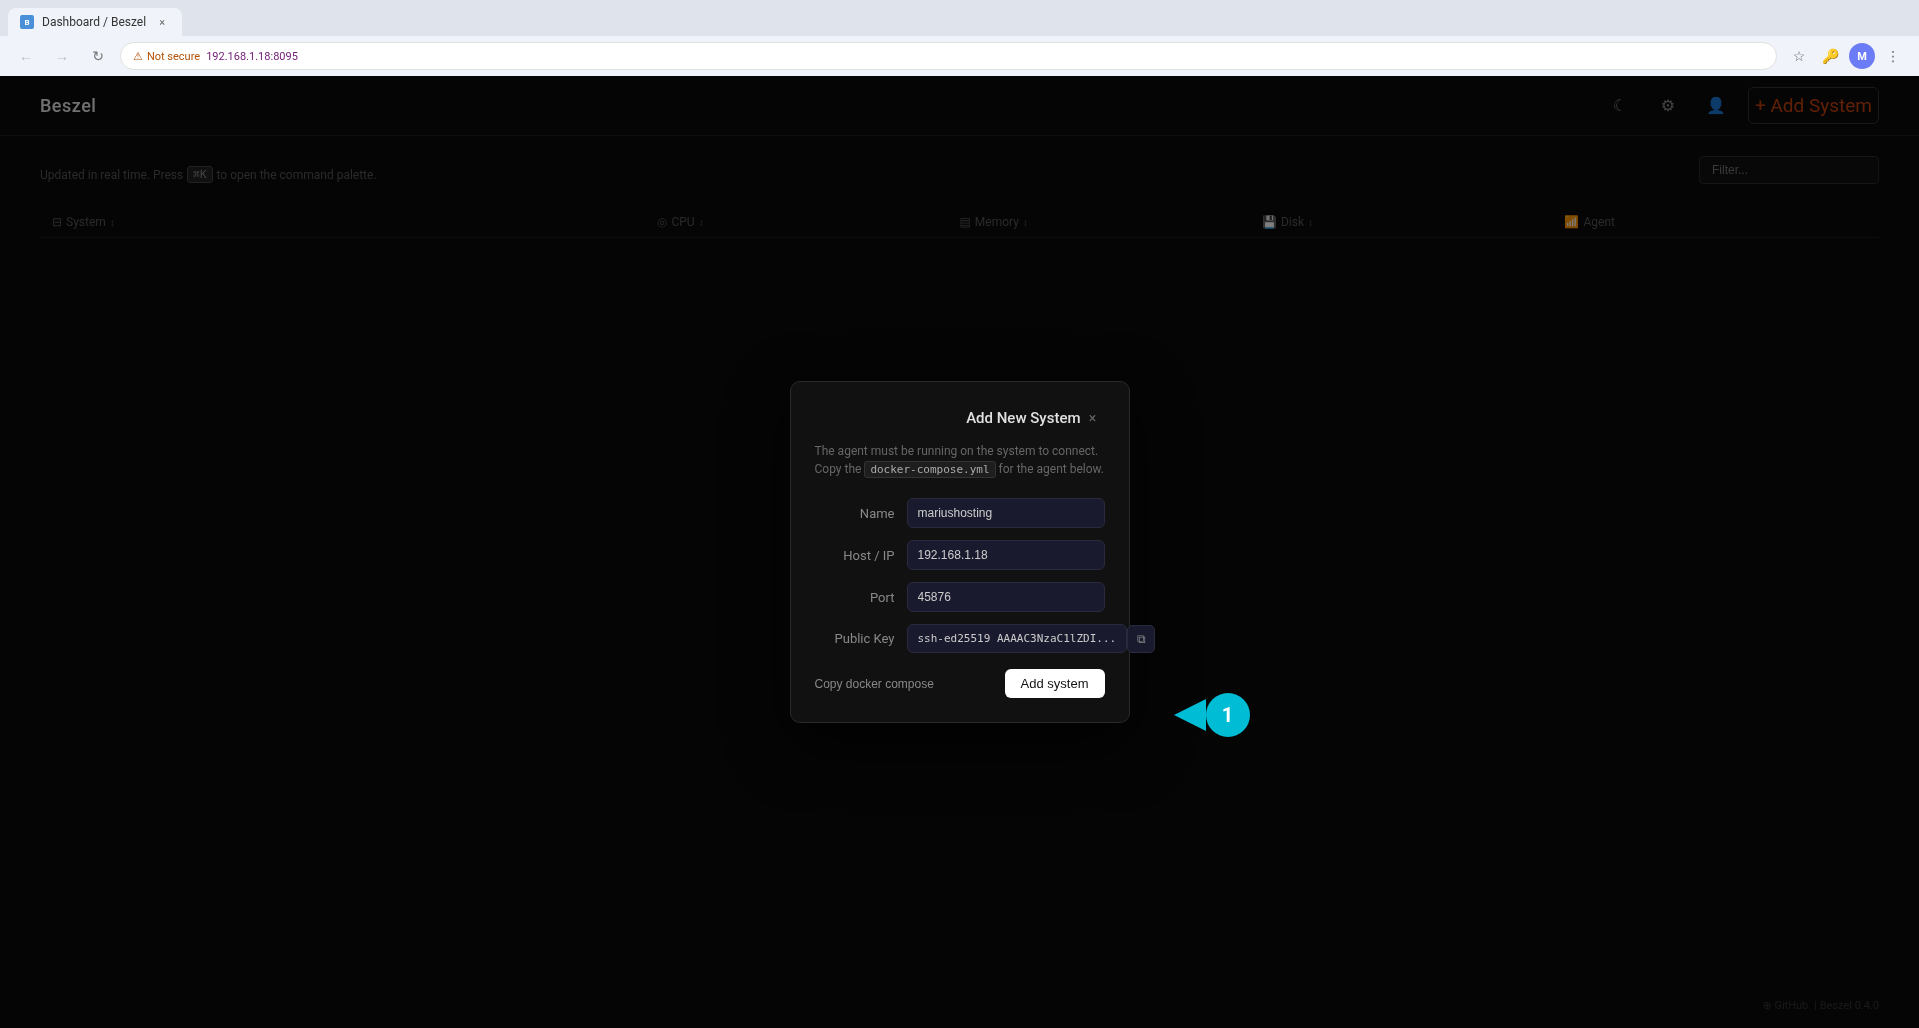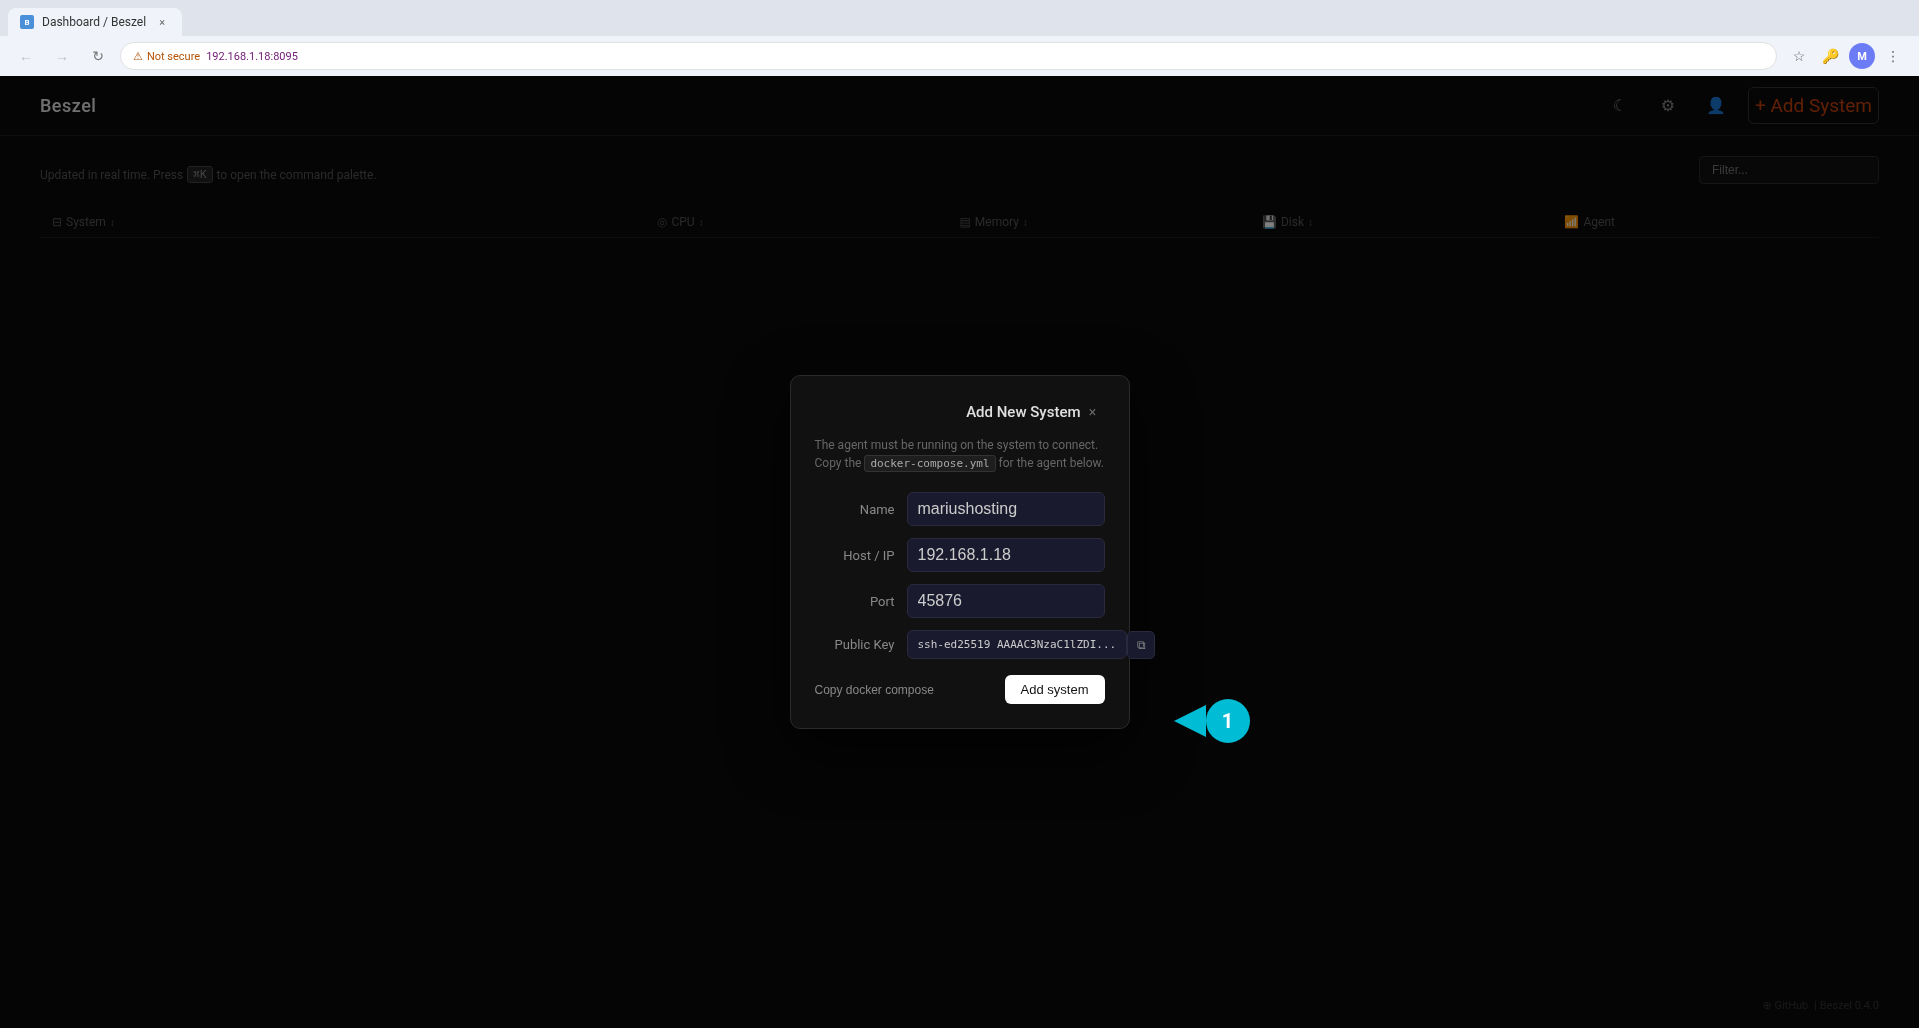"mariushosting" .form-input { font-size: 16px -> 12px }
